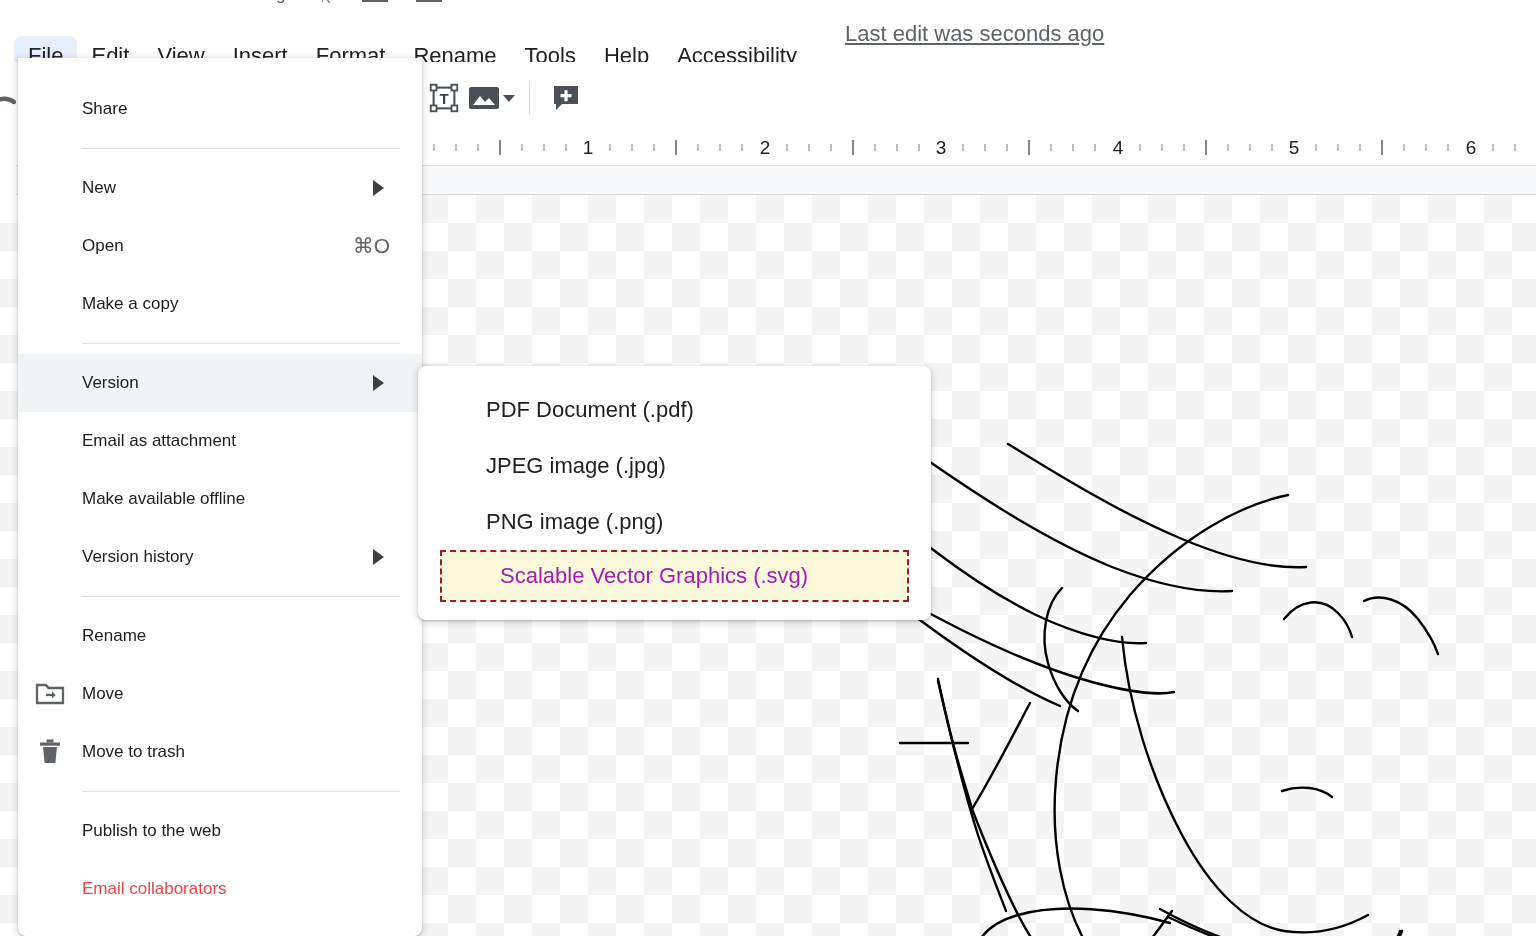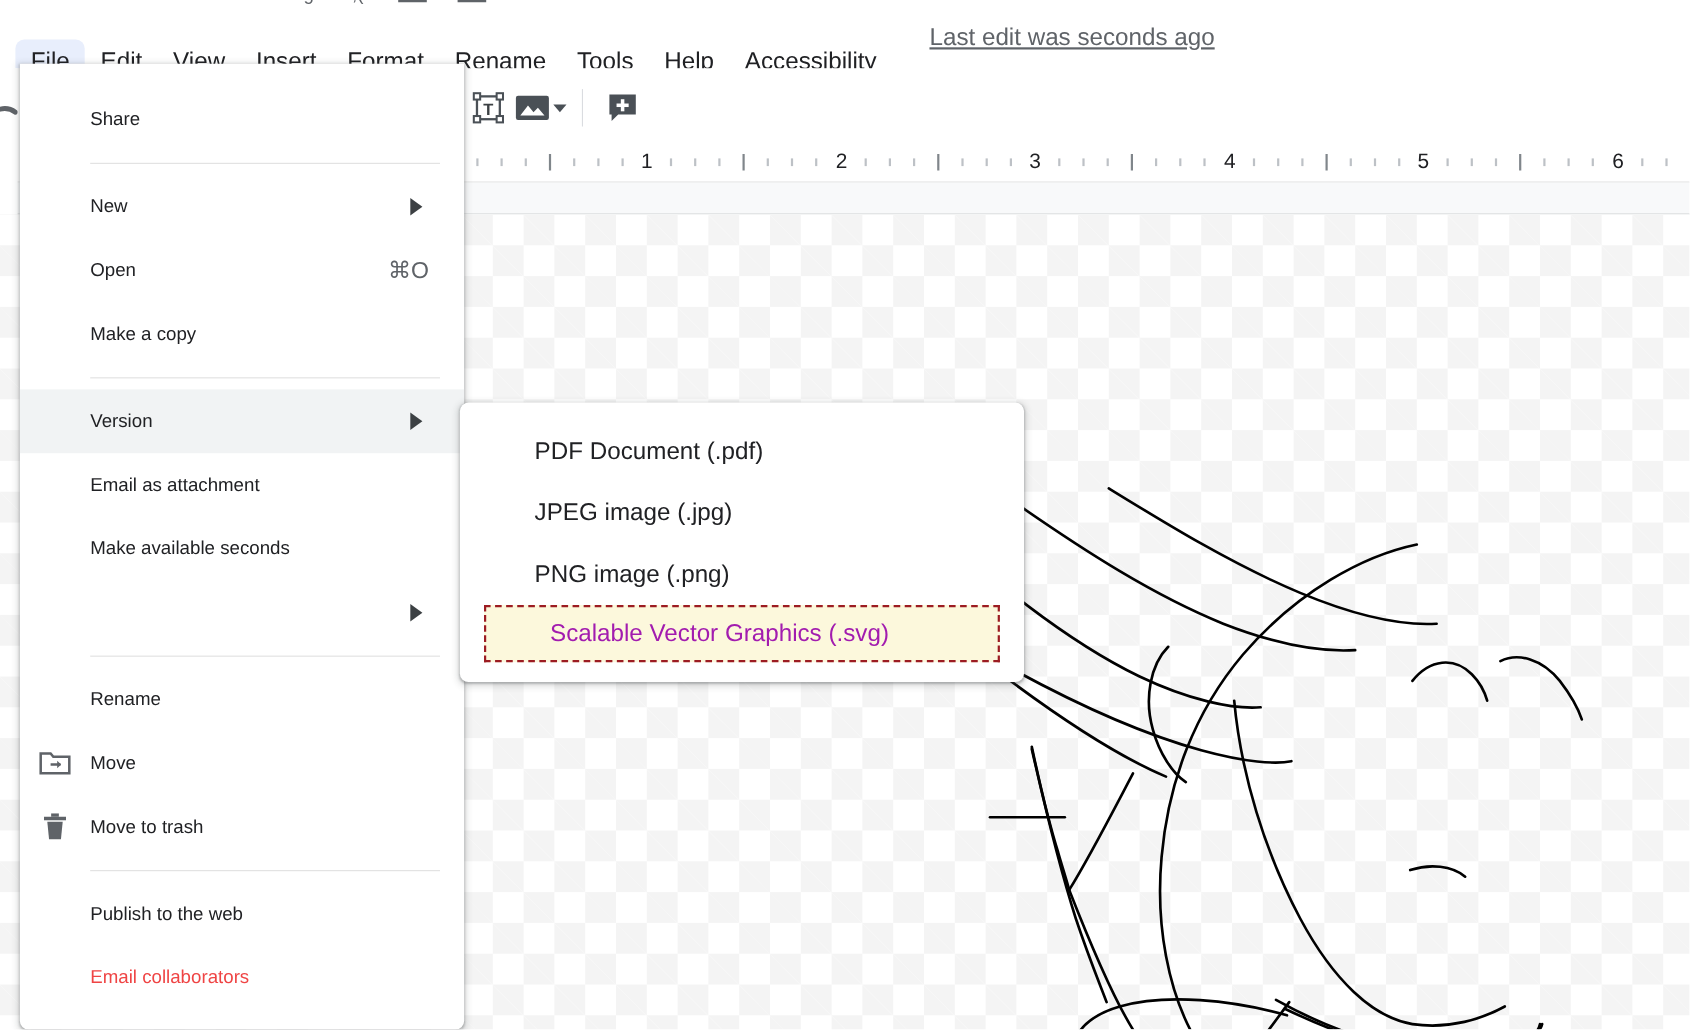"Make available seconds" div.mrow-label { text: seconds -> offline }
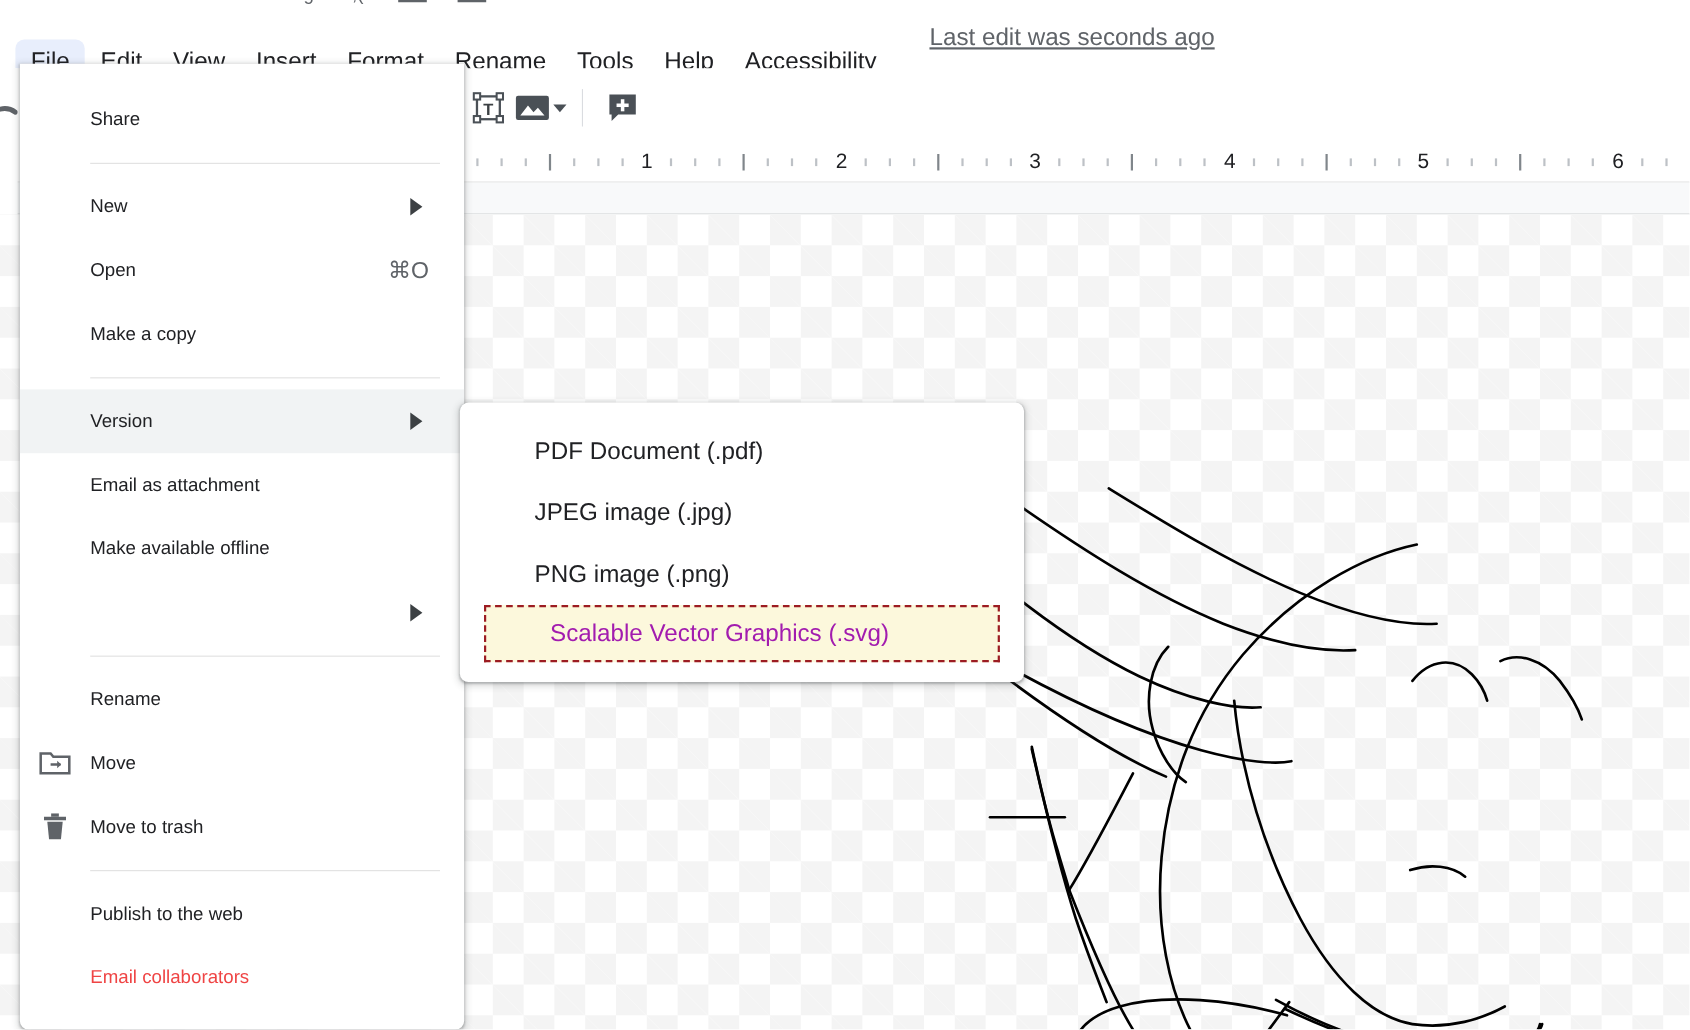"Version history" div.mrow-label { html: none -> <div>Version history</div> }
